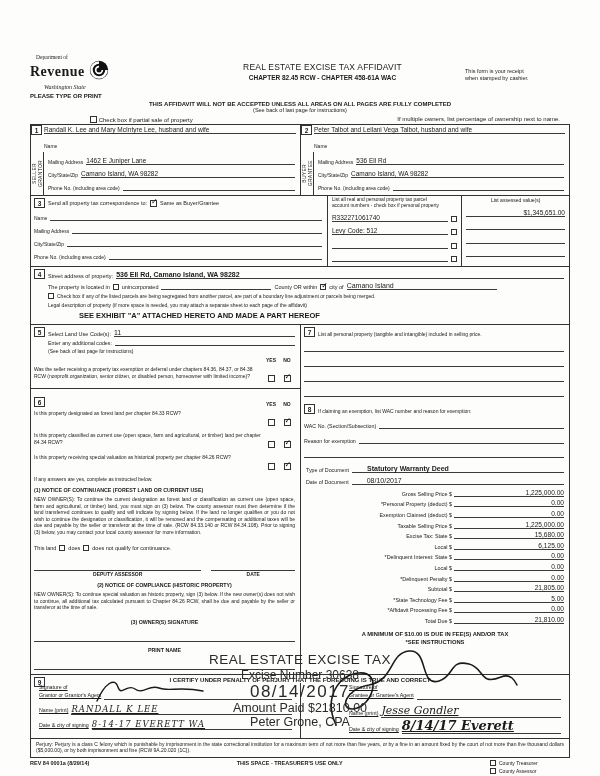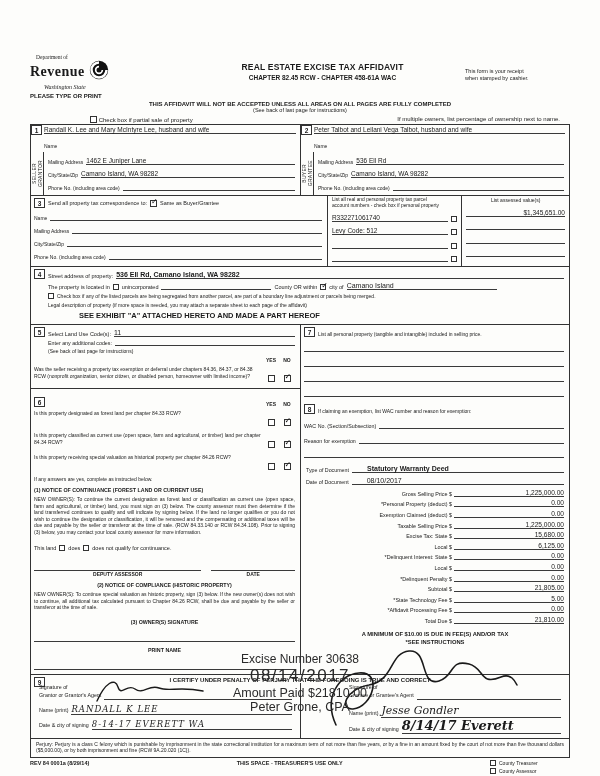"REAL ESTATE EXCISE TAX AFFIDAVIT" .title { font-weight: bold -> normal }
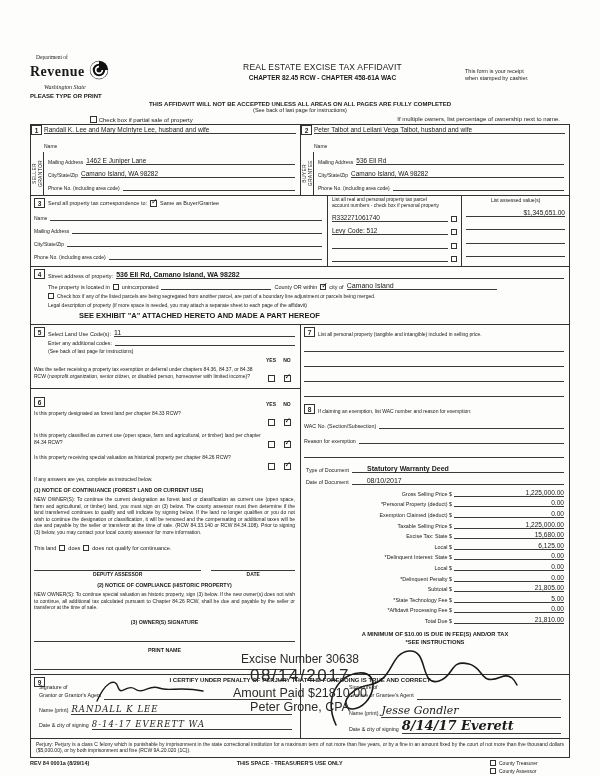"REAL ESTATE EXCISE TAX" div.stampline { html: none -> <div>REAL ESTATE EXCISE TAX</div> }
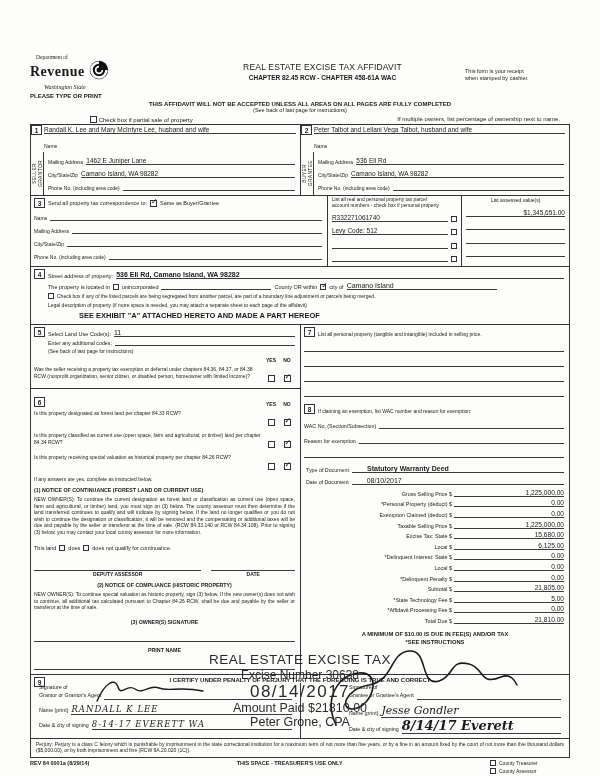"RANDALL K LEE" .csigs { text-decoration: none -> underline }
